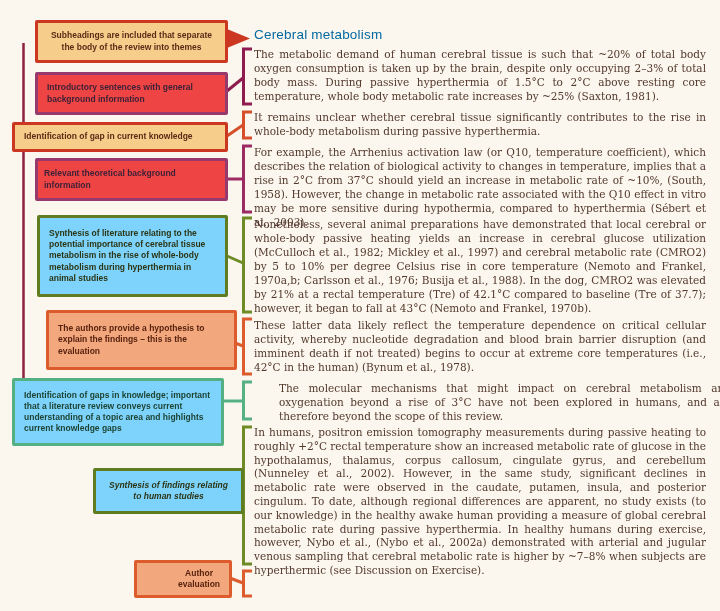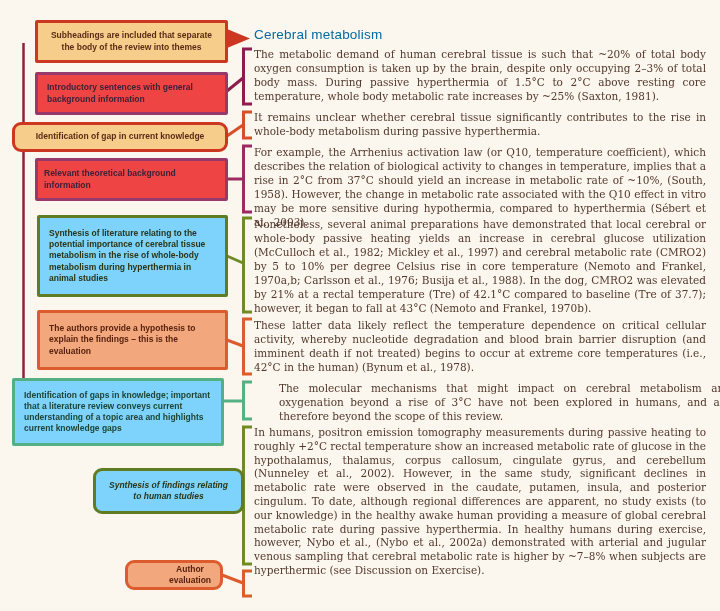"Identification of gap in current" .t-center { border-radius: 9px -> none; justify-content: center -> none }
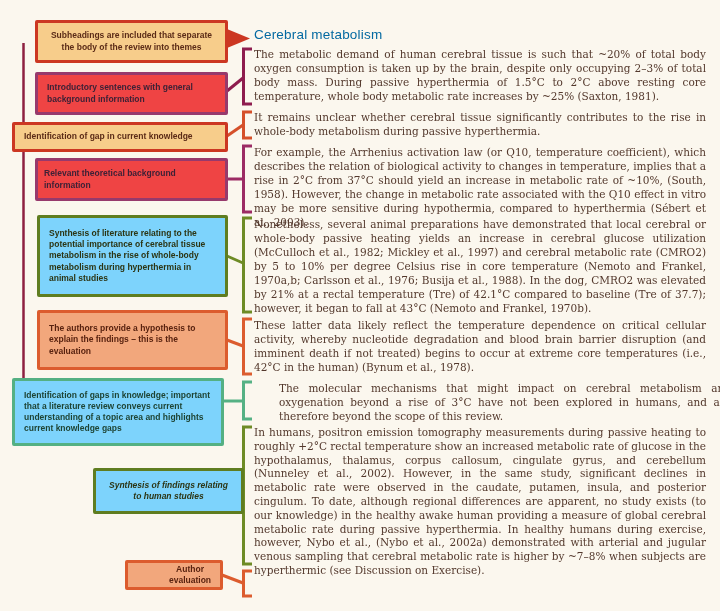"The authors provide a hypothesis" .c-salmon { margin-left: none -> 9px }
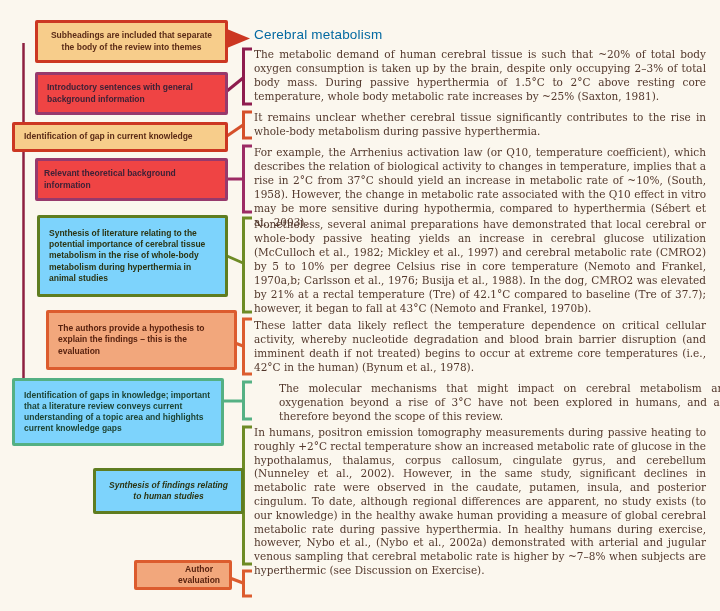"Author evaluation" div.box { height: 30px -> 38px }
